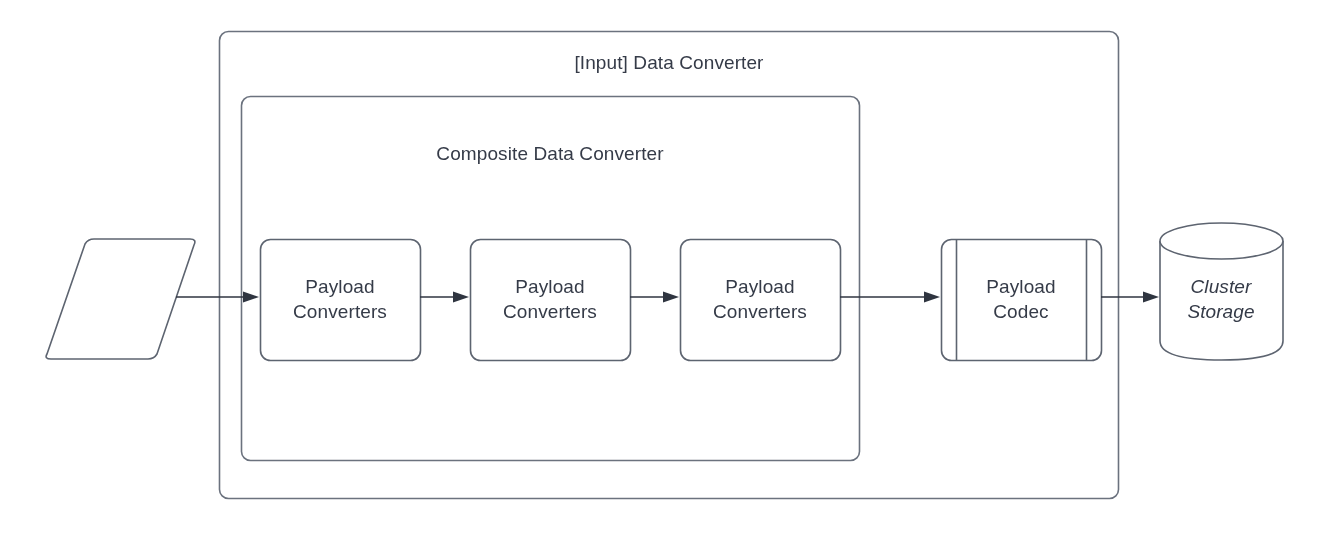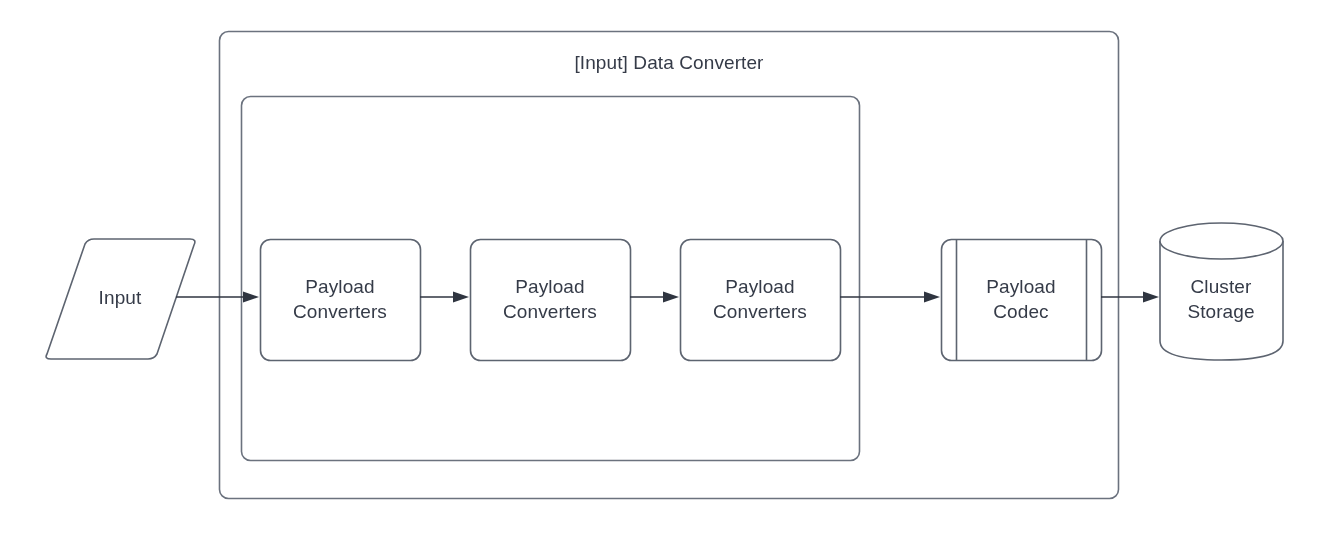"Composite Data Converter" div.label { html: none -> <div>Composite Data Converter</div> }
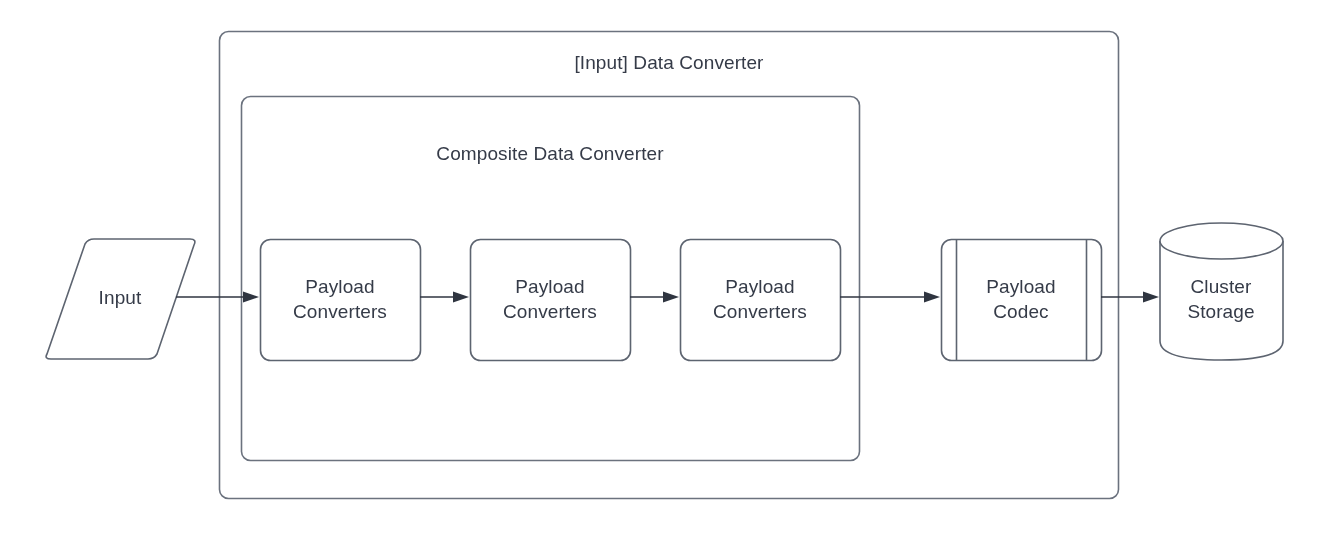"Input" div.label { html: <div>Input</div> -> none }
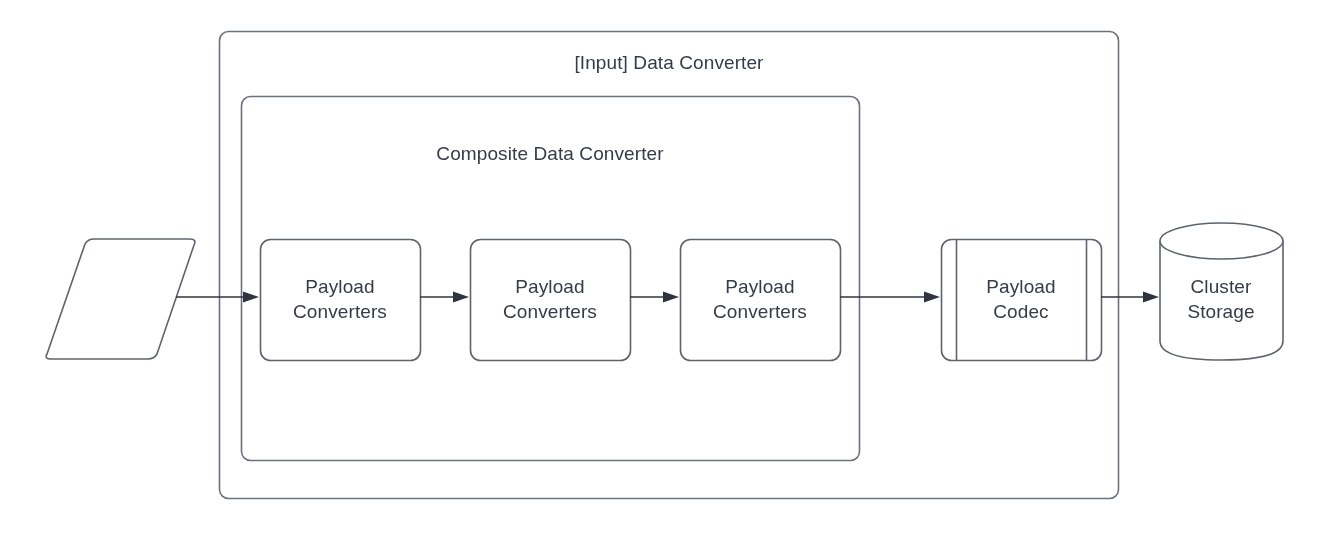"Cluster" div.label { font-style: none -> italic }
